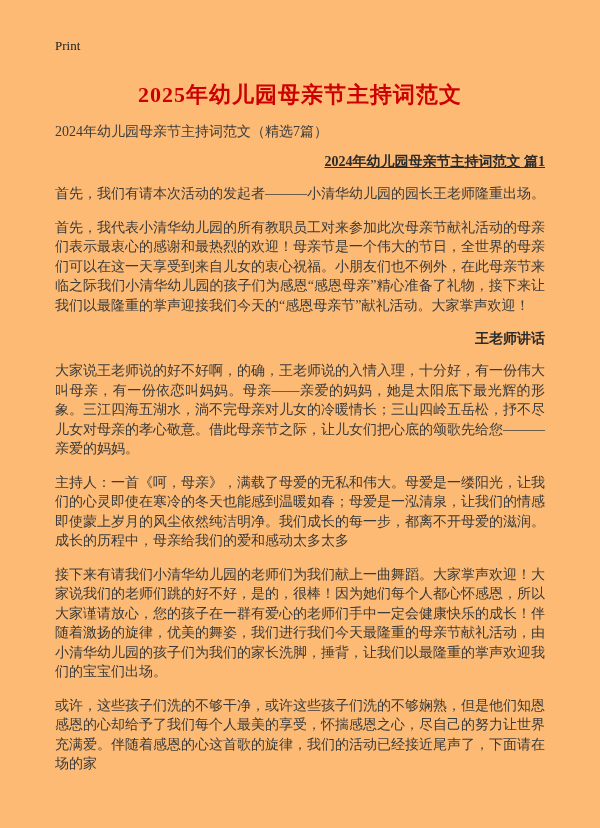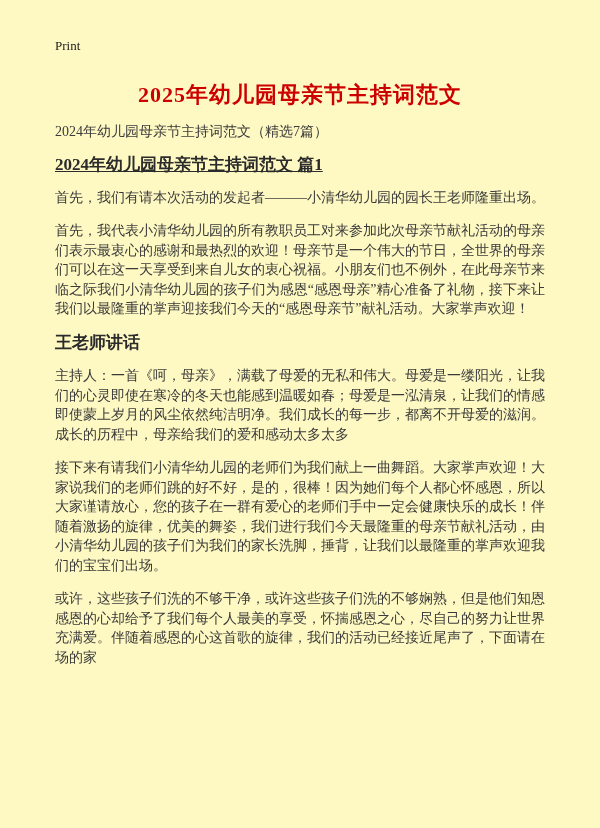"Print" .page { background: #fef9c3 -> #fdba74 }
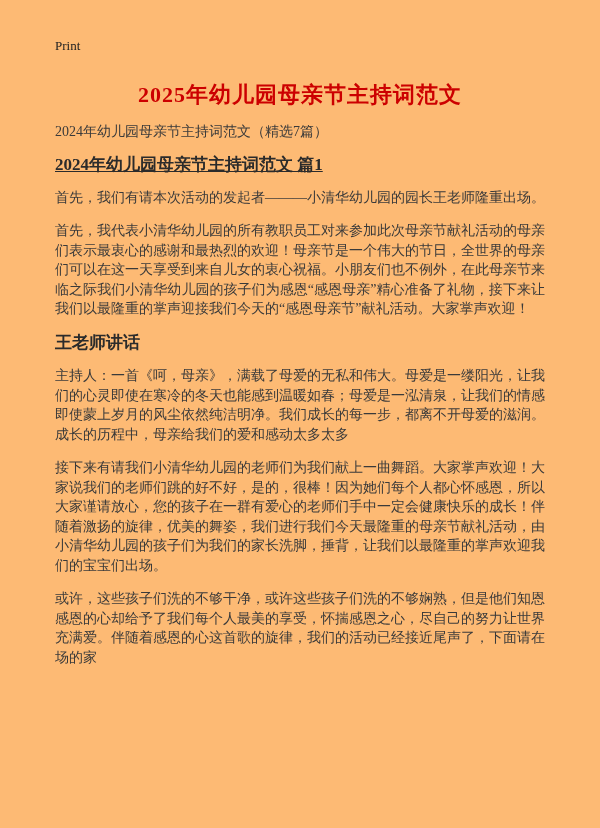"2024年幼儿园母亲节主持词范文 篇1" .section-heading { font-size: 17px -> 14px; text-align: none -> right }
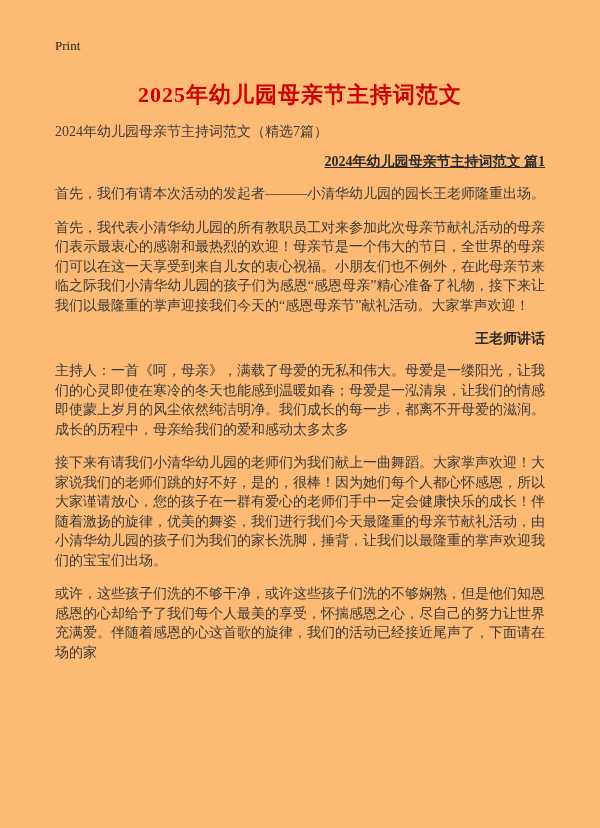"大家说王老师说的好不好啊，的确，王老师说的入情入理，十分好，有一份伟大叫母亲，有" p.body-para { html: none -> <p>大家说王老师说的好不好啊，的确，王老师说的入情入理，十分好，有一份伟大叫母亲，有一份依恋叫妈妈。母亲——亲爱的妈妈，她是太阳底下最光辉的形象。三江四海五湖水，淌不完母亲对儿女的冷暖情长；三山四岭五岳松，抒不尽儿女对母亲的孝心敬意。借此母亲节之际，让儿女们把心底的颂歌先给您———亲爱的妈妈。</p> }
